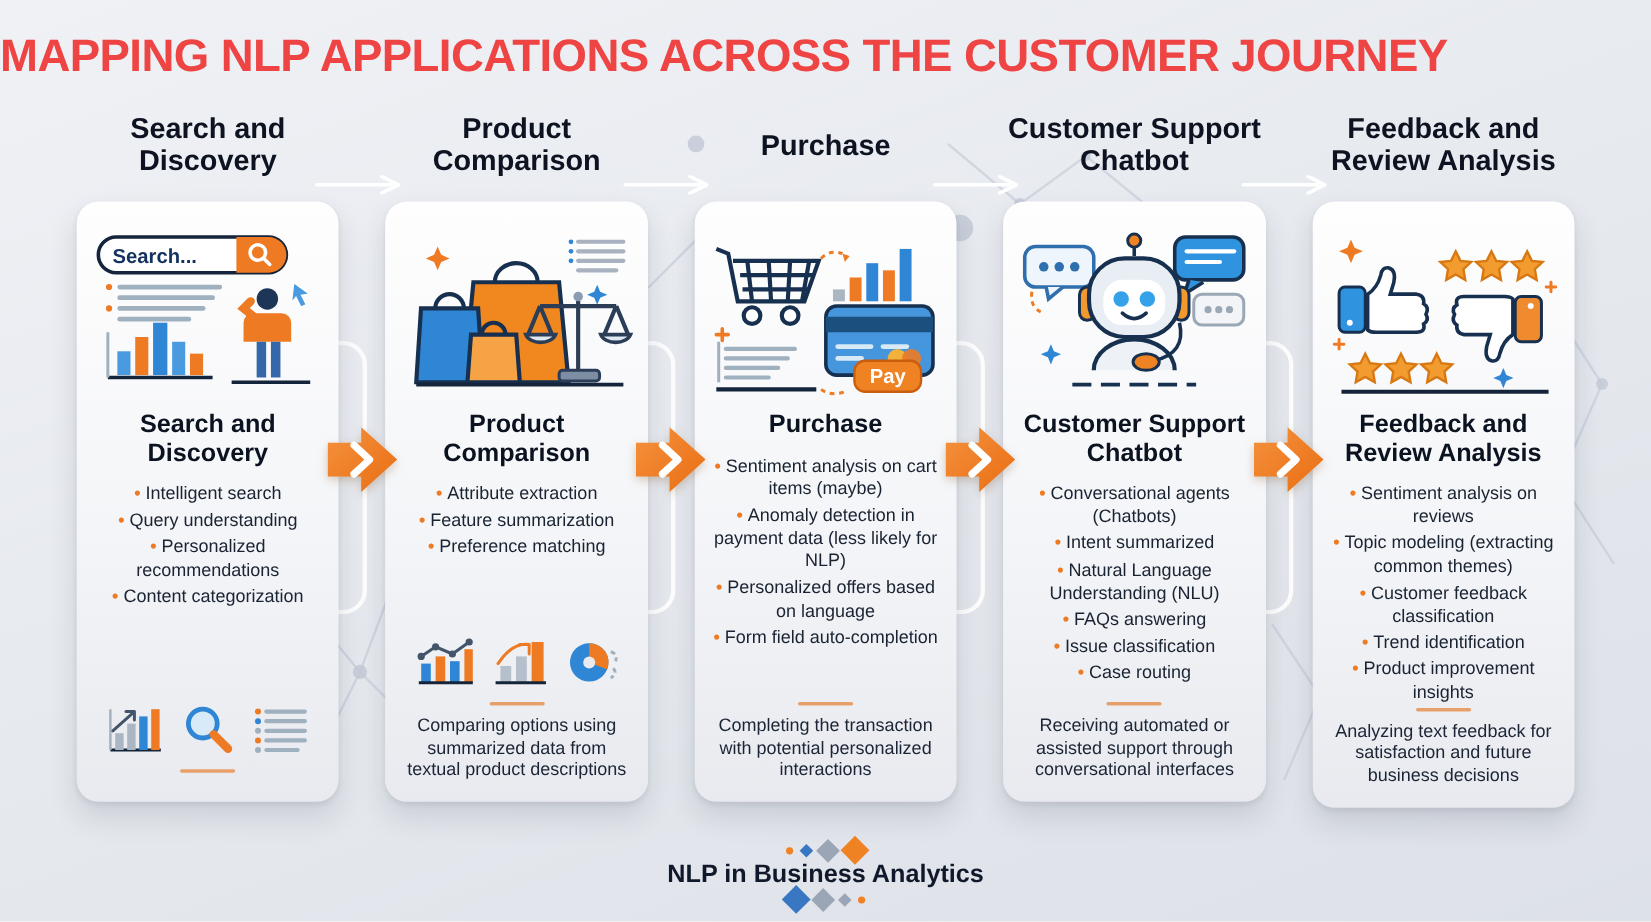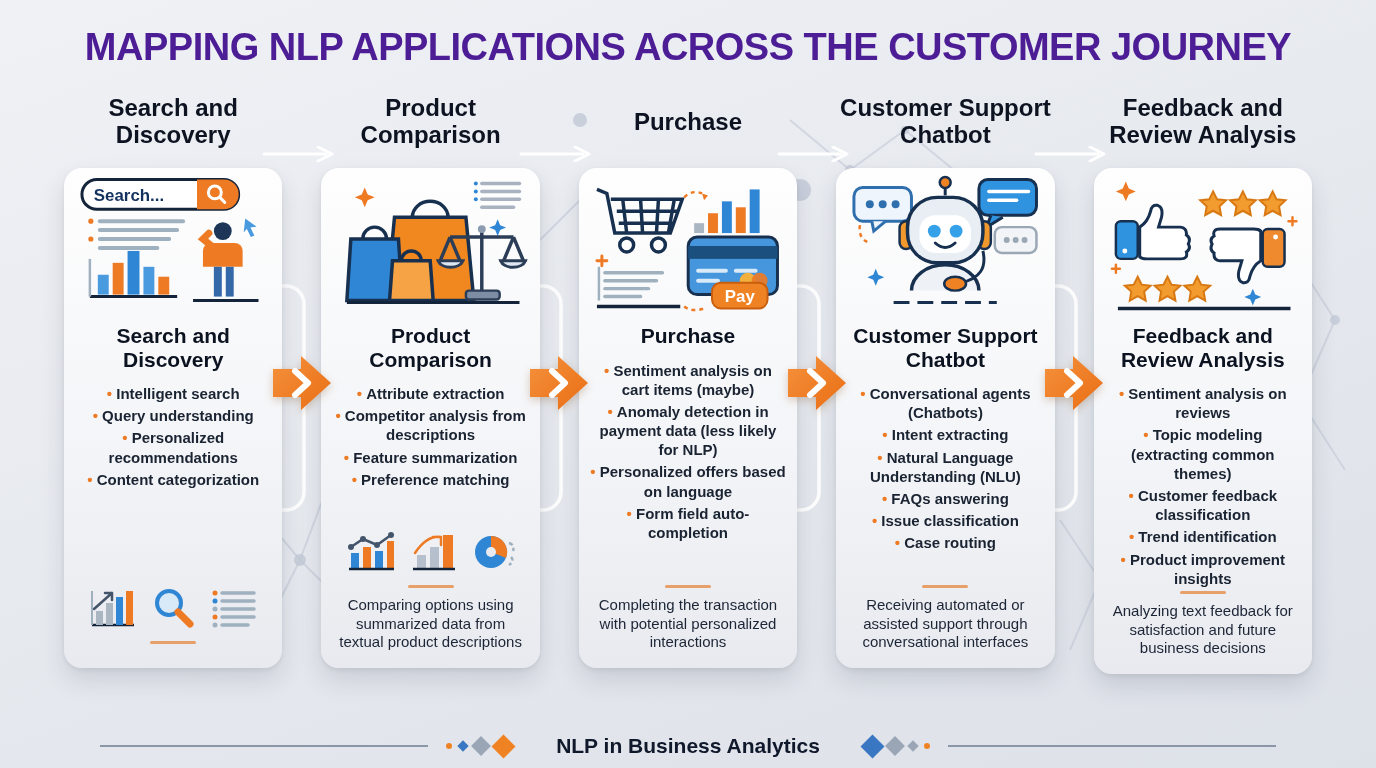"MAPPING NLP APPLICATIONS ACROSS THE" .page-title { color: #4c1d95 -> #ef4444; text-align: center -> none }
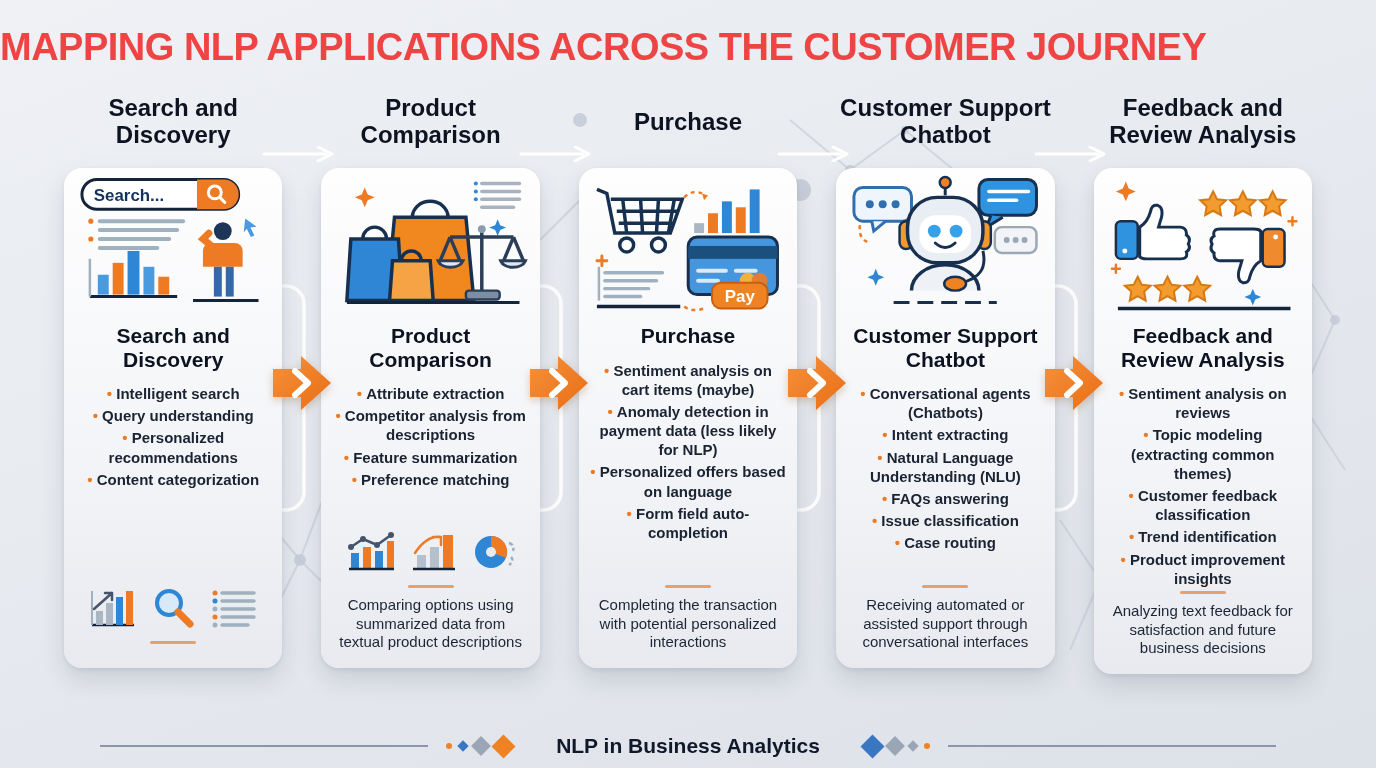"Search..." .card { padding: 0 10px 16px -> 18px 10px 16px }
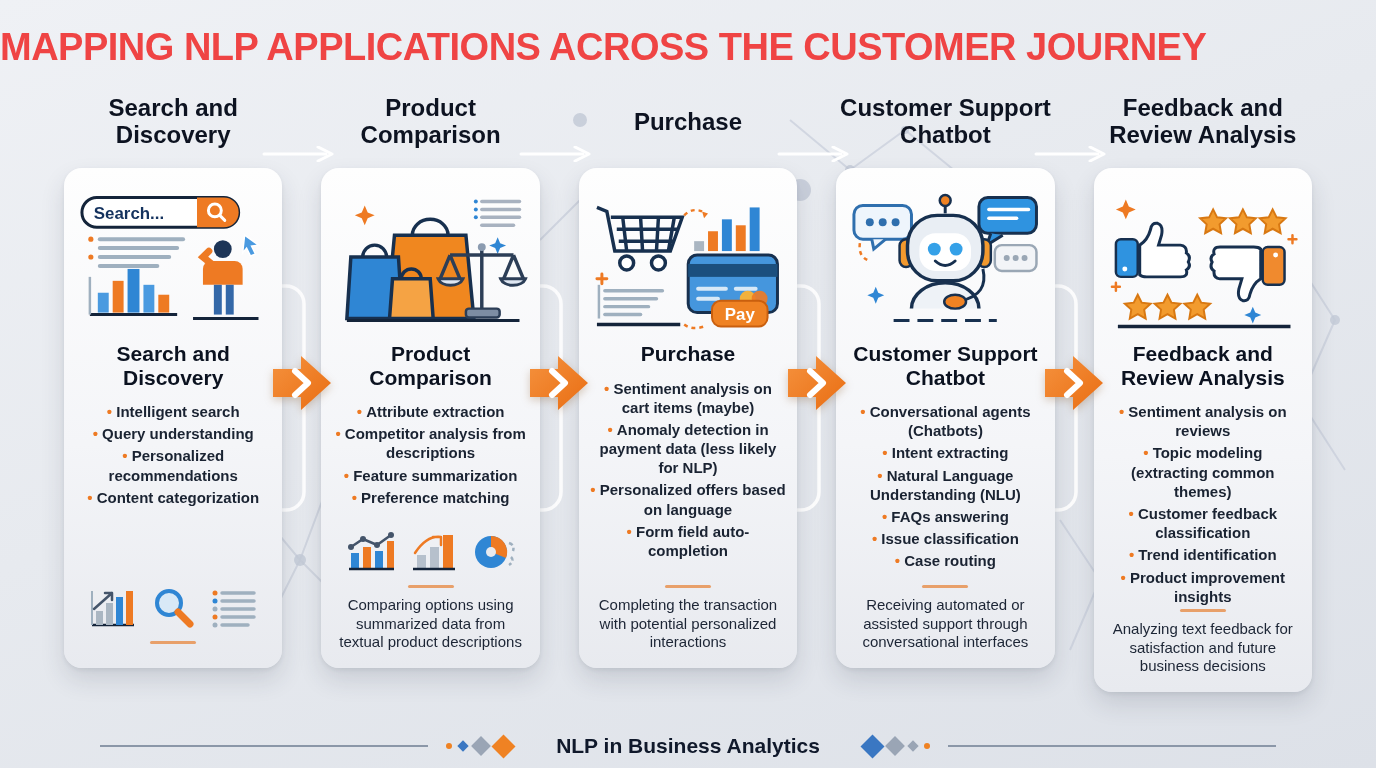"Sentiment analysis on cart items" ul.bullets { font-weight: 700 -> 400 }
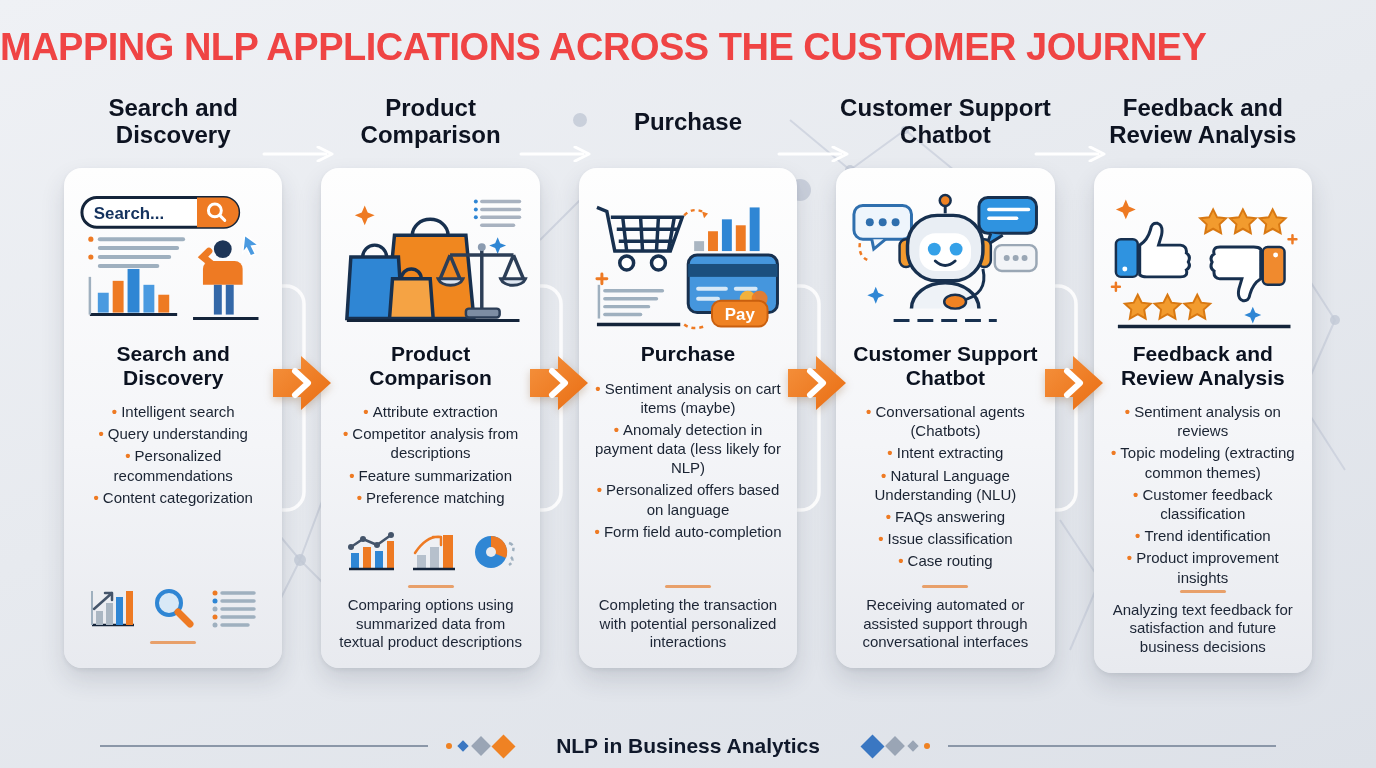"Competitor analysis from descriptions" li { html: <li>Competitor analysis from descriptions</li> -> none }
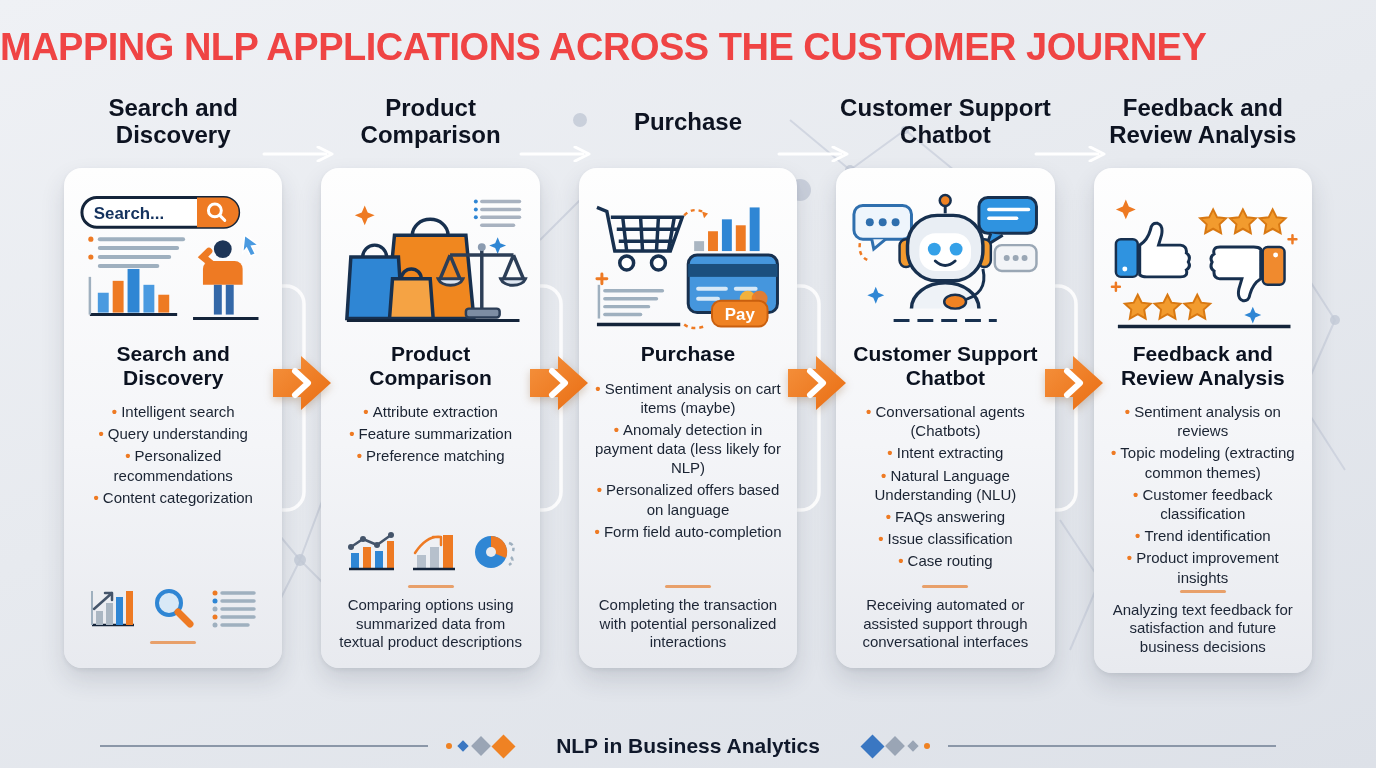"Intent extracting" li { text: extracting -> summarized }
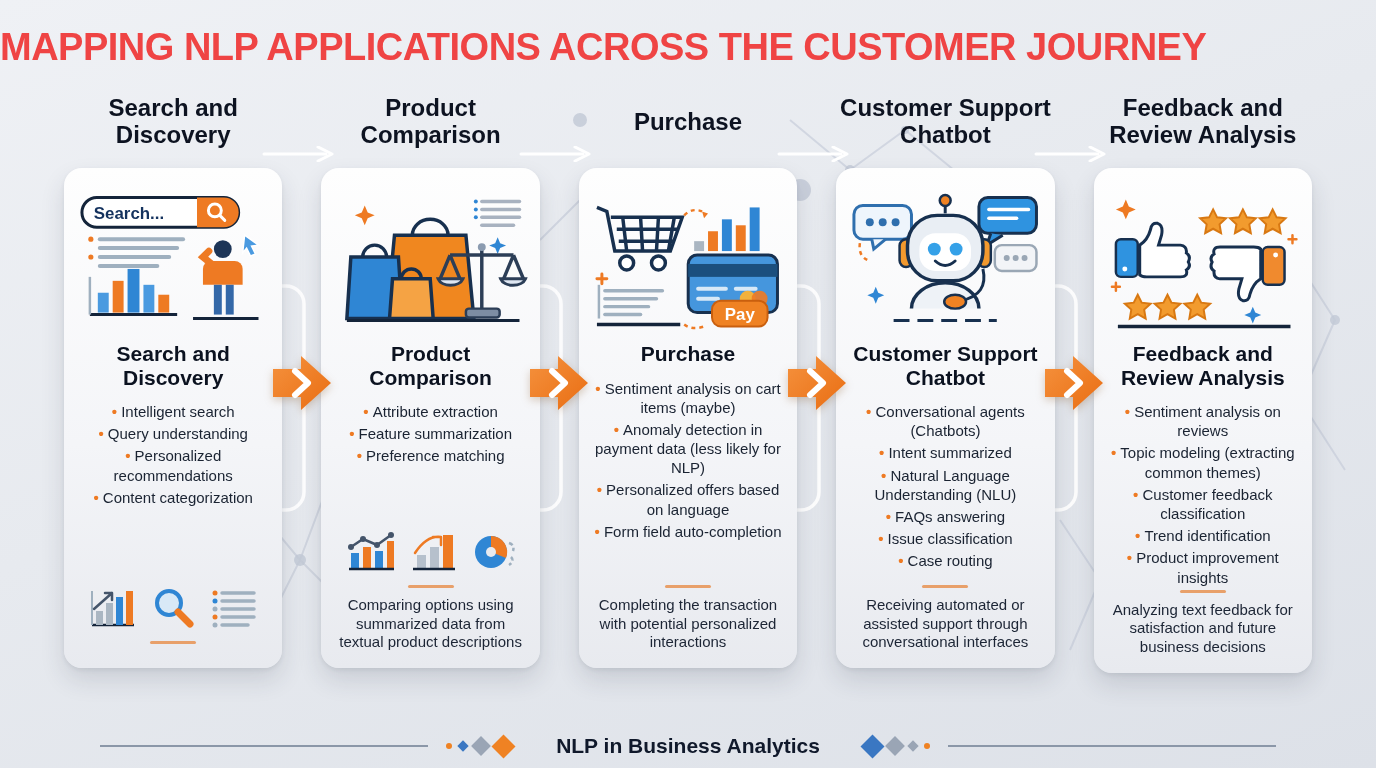"NLP in Business Analytics" .footer { flex-direction: none -> column }
